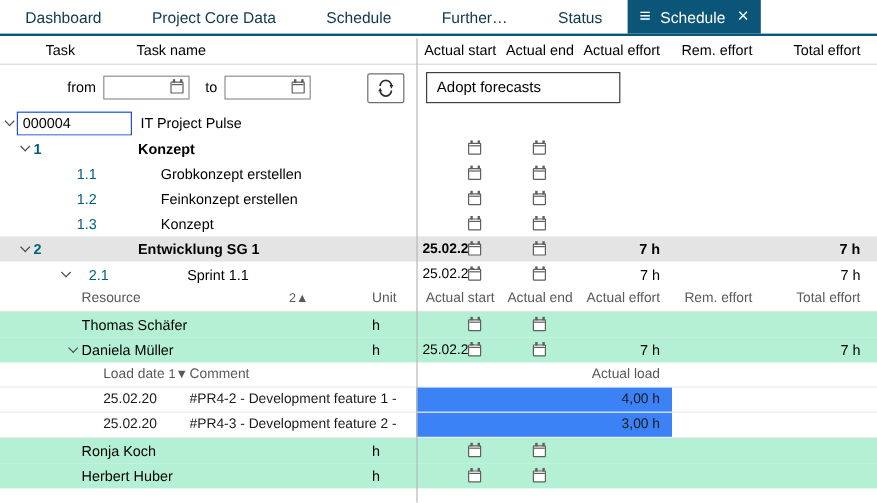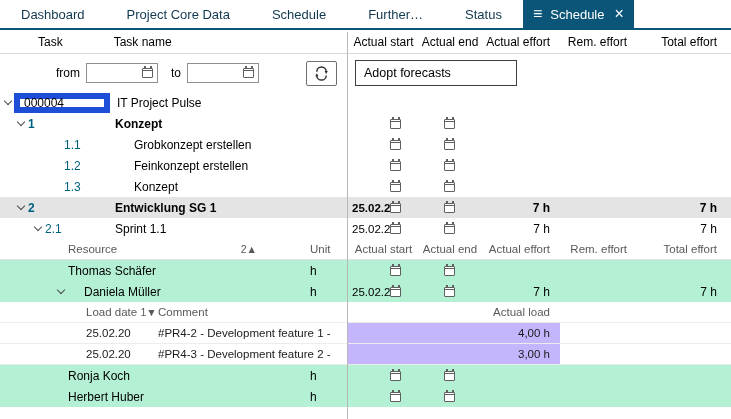"000004" .idbox { border: 6px solid #1d4ed8 -> 1px solid #1d4ed8 }
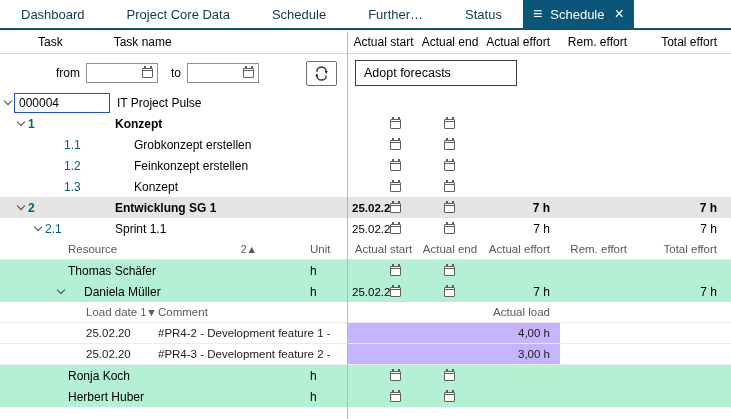"2.1" .r-l21 .left { gap: none -> 12px; padding-left: 31px -> 48px }
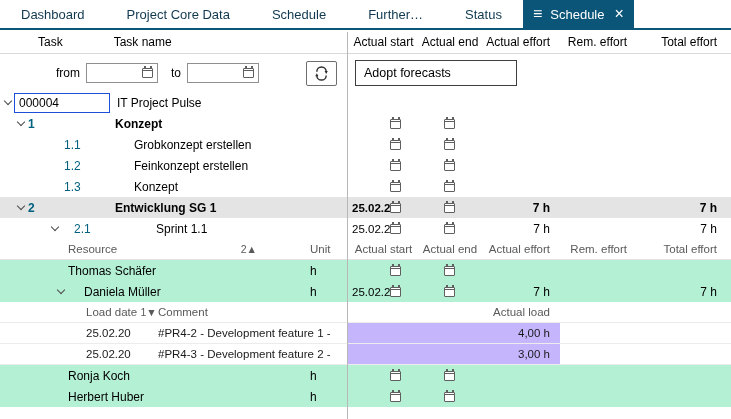"Thomas Schäfer" .r-res .left { gap: 16px -> none }
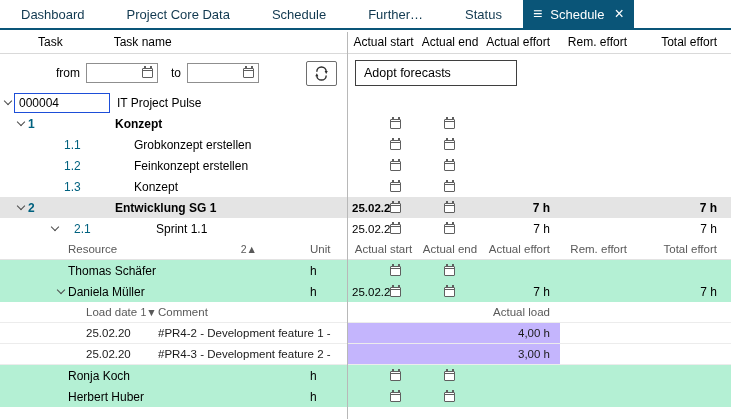"4,00 h" .lrow .loadspan { background: #c4b5fd -> #3b82f6 }
